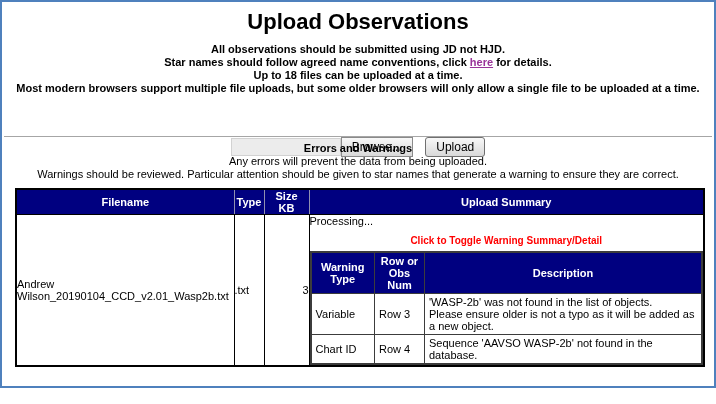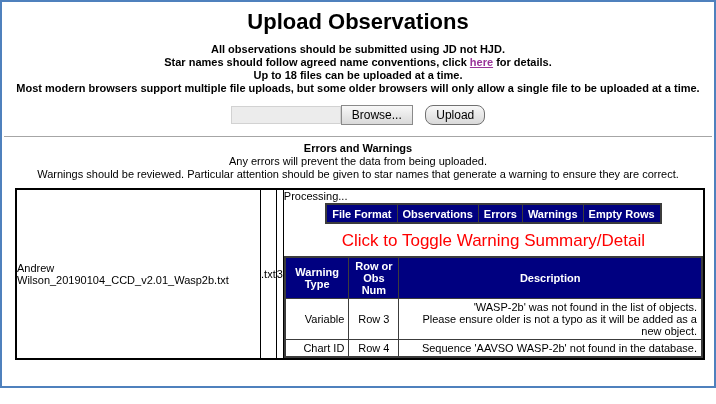"Upload" .btn.rounded { border-radius: 8px -> 3px; margin-top: none -> 32px }
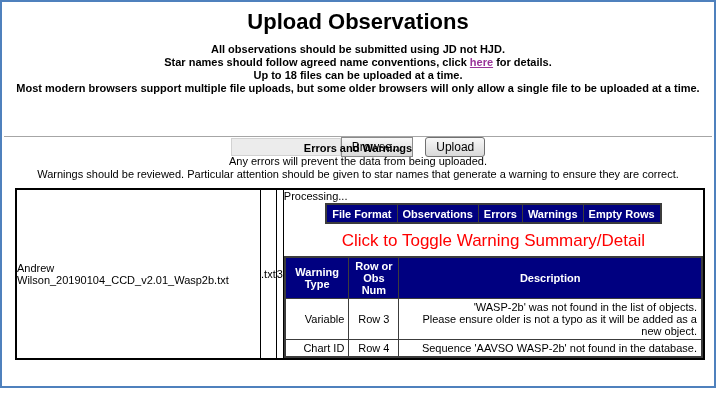"Filename" tr { html: none -> <tr> <th>Filename</th> <th>Type</th> <th>Size KB</th> <th>Upload Summary</th> </tr> }
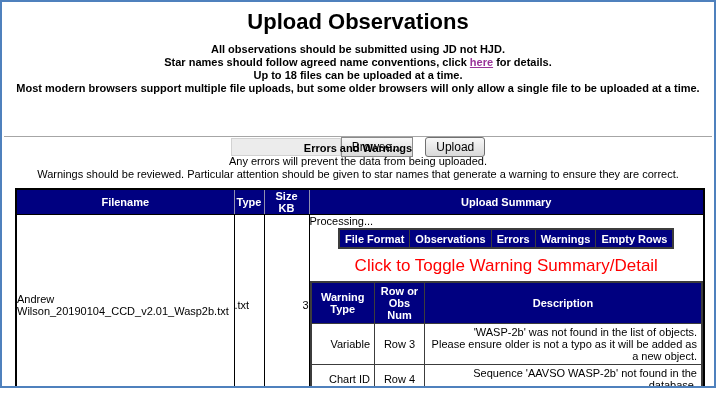"File Format" tr { html: <tr> <th>File Format</th> <th>Observations</th> <th>Errors</th> <th>Warnings</th> <th>Empty Rows</th> </tr> -> none }
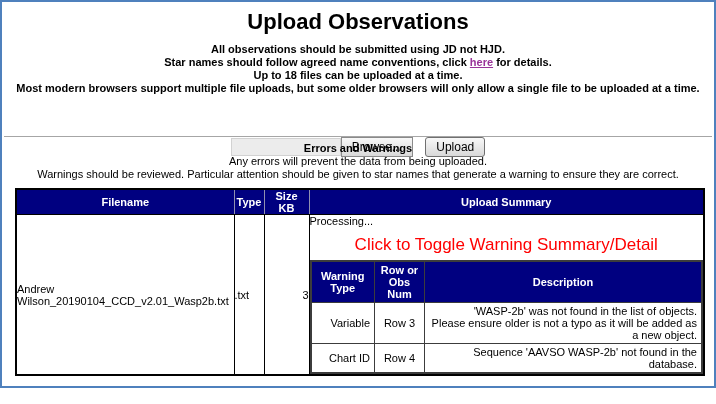"Click to Toggle Warning Summary/Detail" .toggle-link { font-size: 17px -> 10px; font-weight: normal -> bold }
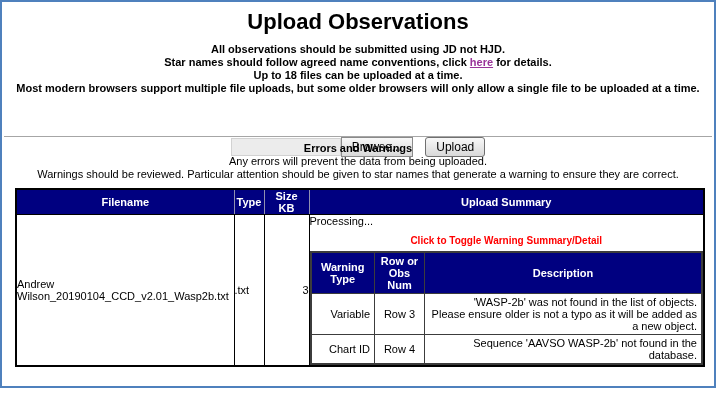"'WASP-2b' was not found in" .warnings-table td { text-align: right -> left }
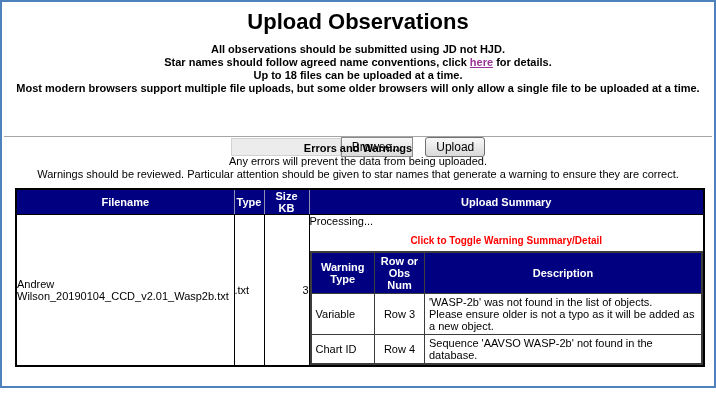"Row 3" .warnings-table td.wrow-num { text-align: center -> none }
